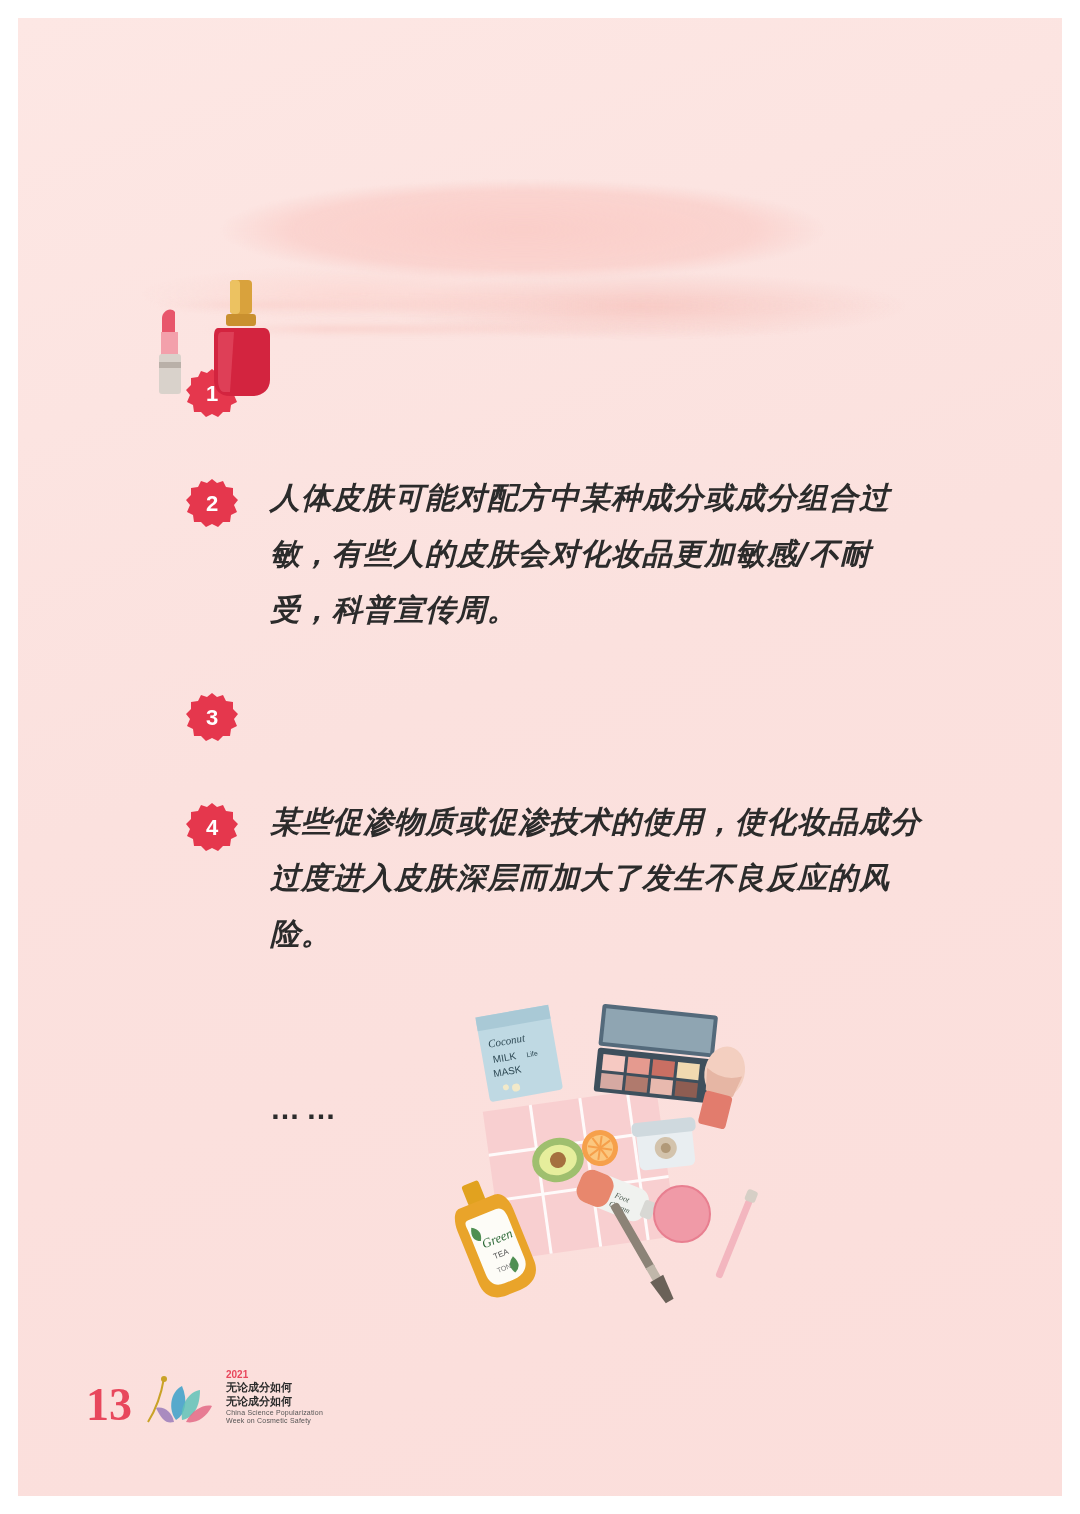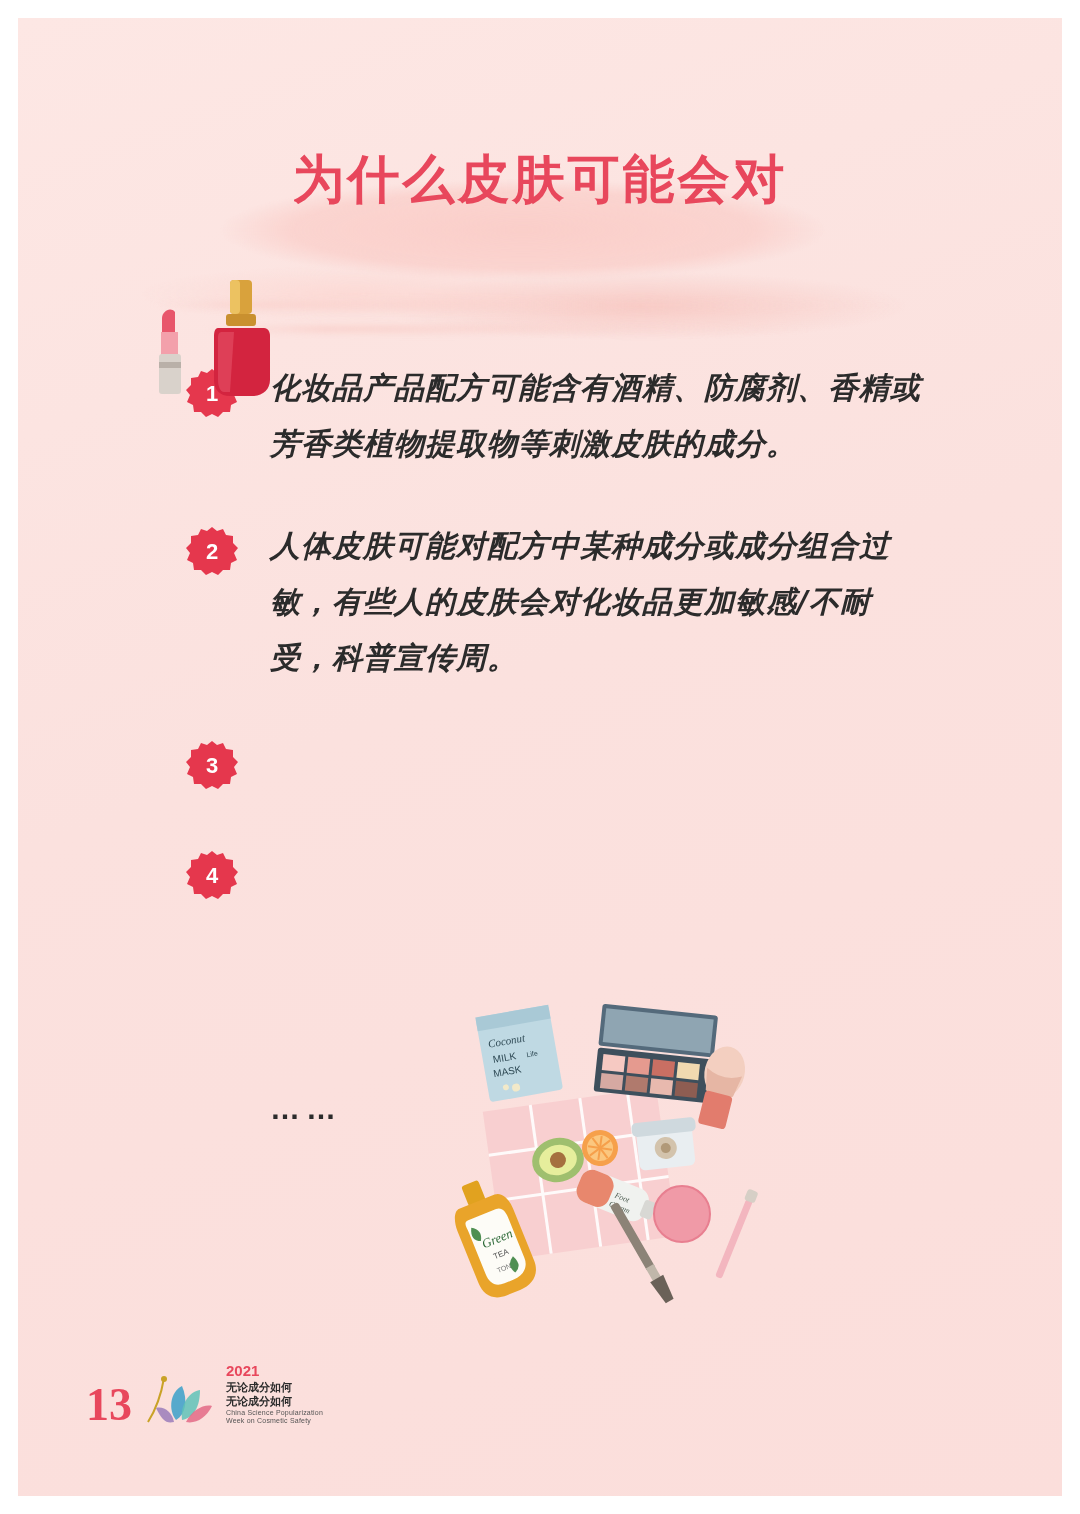"为什么皮肤可能会对" span { html: <span>为什么皮肤可能会对</span> -> none }
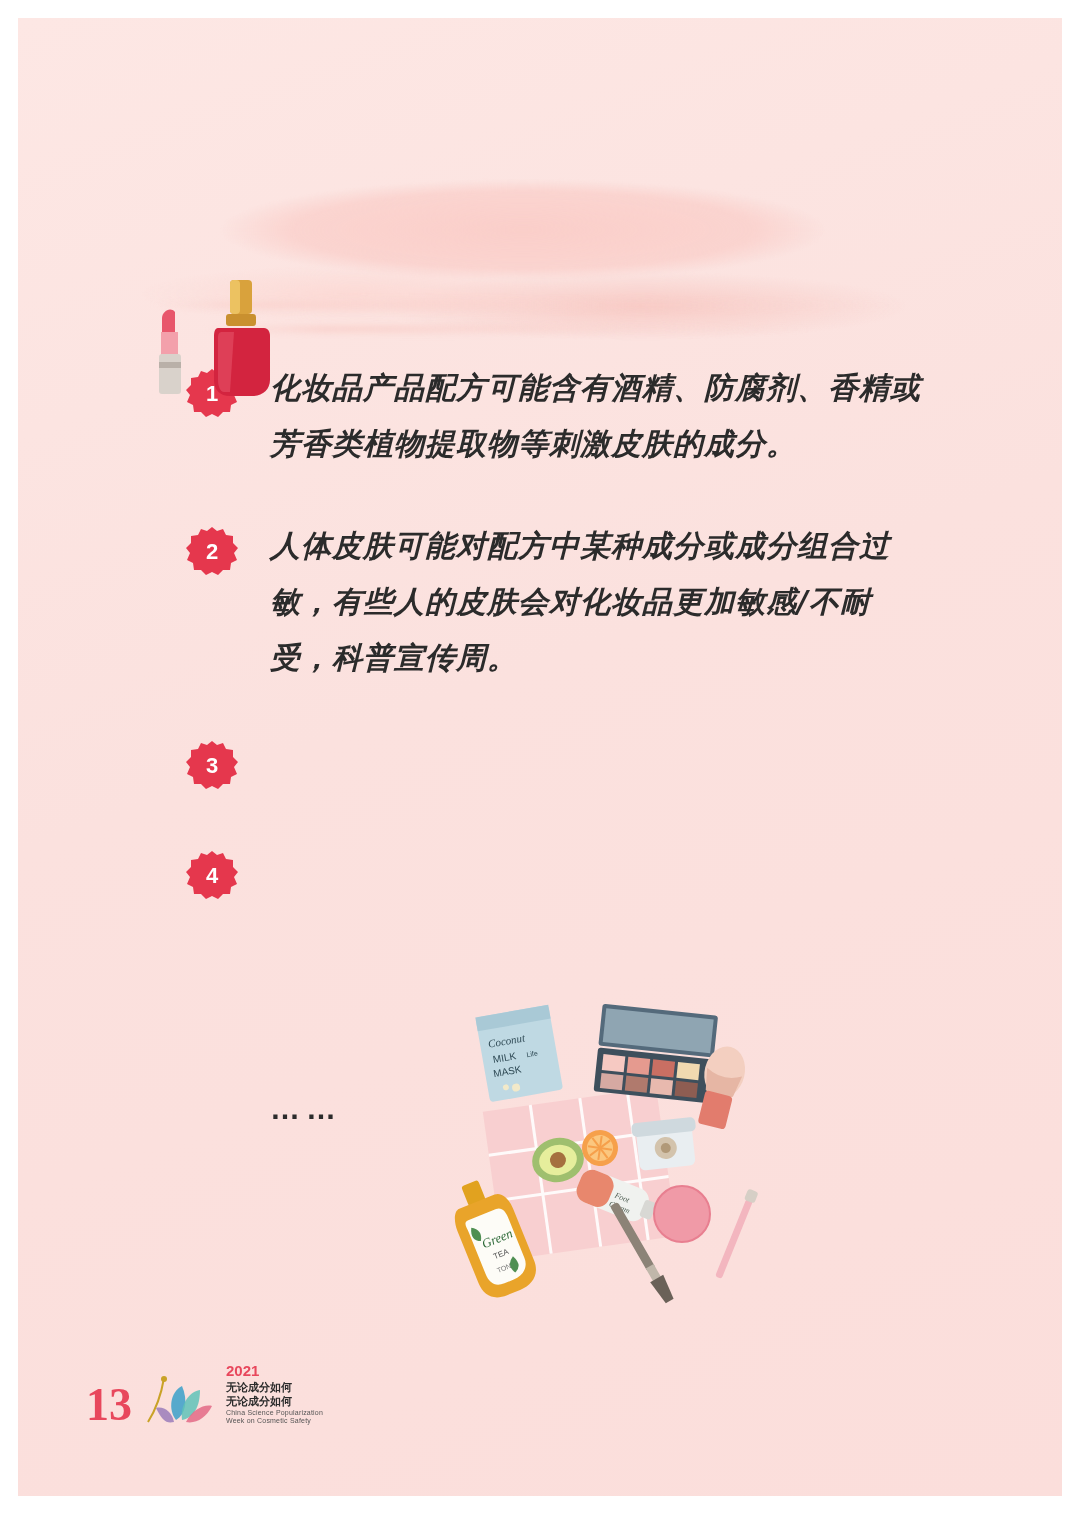"化妆品产品配方可能含有酒精、防腐剂、香精或芳香类植物提取物等刺激皮肤的成分。" div.txt { html: <div>化妆品产品配方可能含有酒精、防腐剂、香精或芳香类植物提取物等刺激皮肤的成分。</div> -> none }
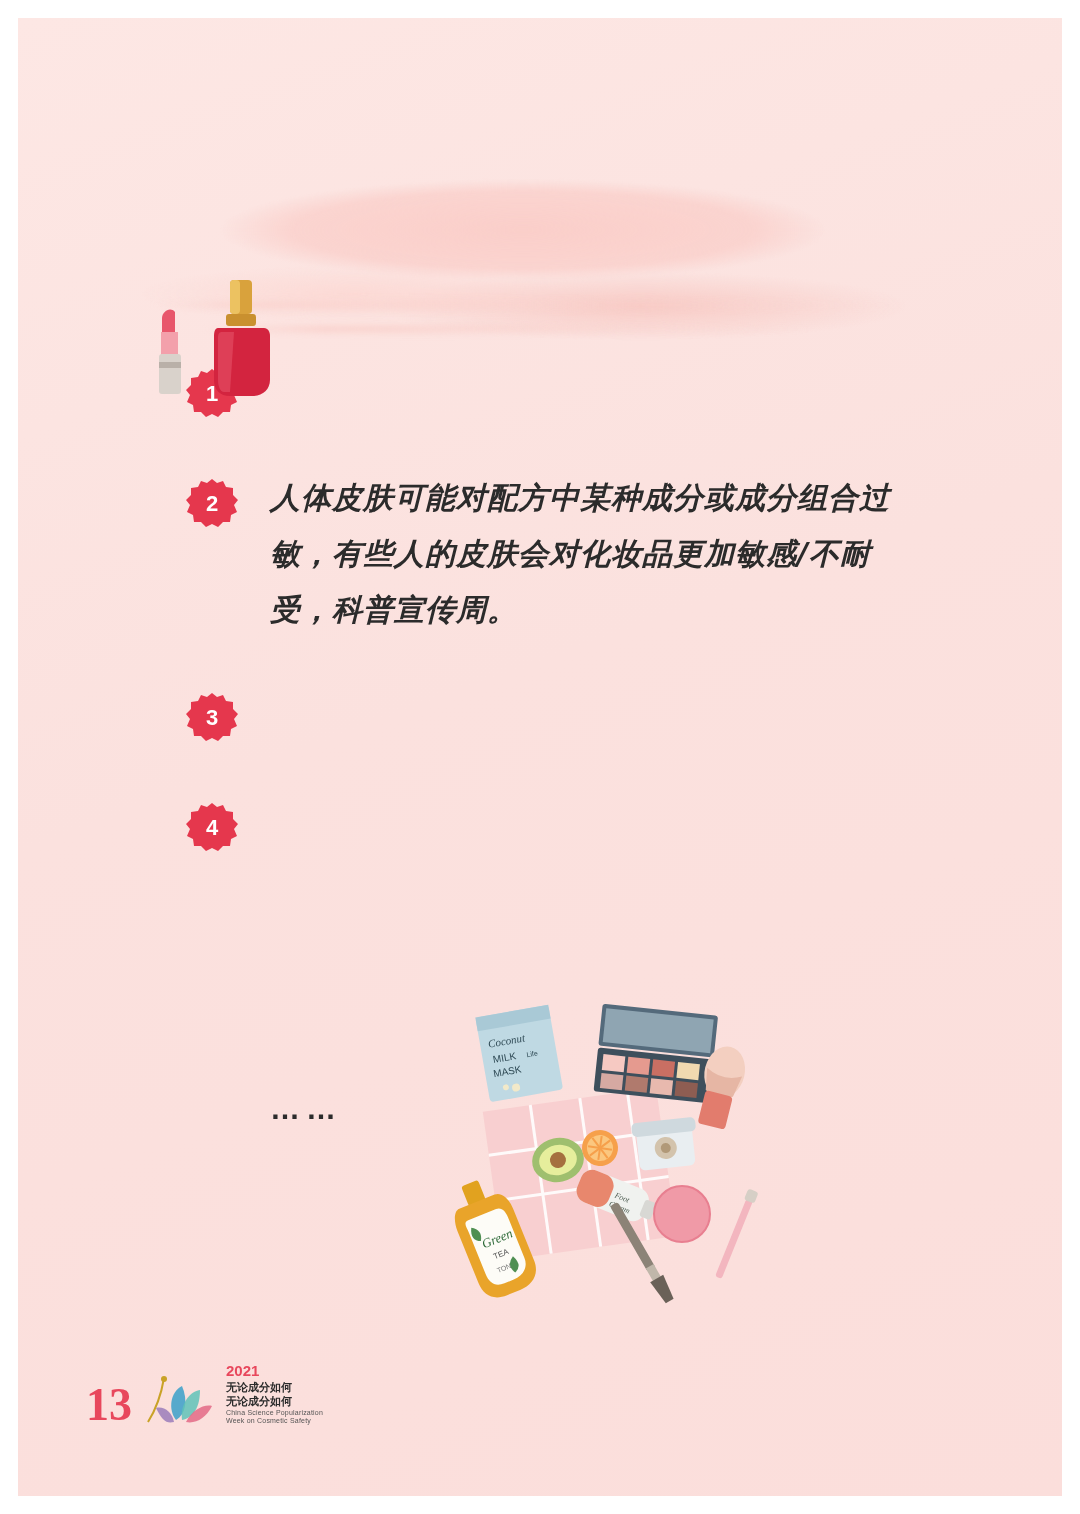"某些促渗物质或促渗技术的使用，使化妆品成分过度进入皮肤深层而加大了发生不良反应的" div.txt { html: none -> <div>某些促渗物质或促渗技术的使用，使化妆品成分过度进入皮肤深层而加大了发生不良反应的风险。</div> }
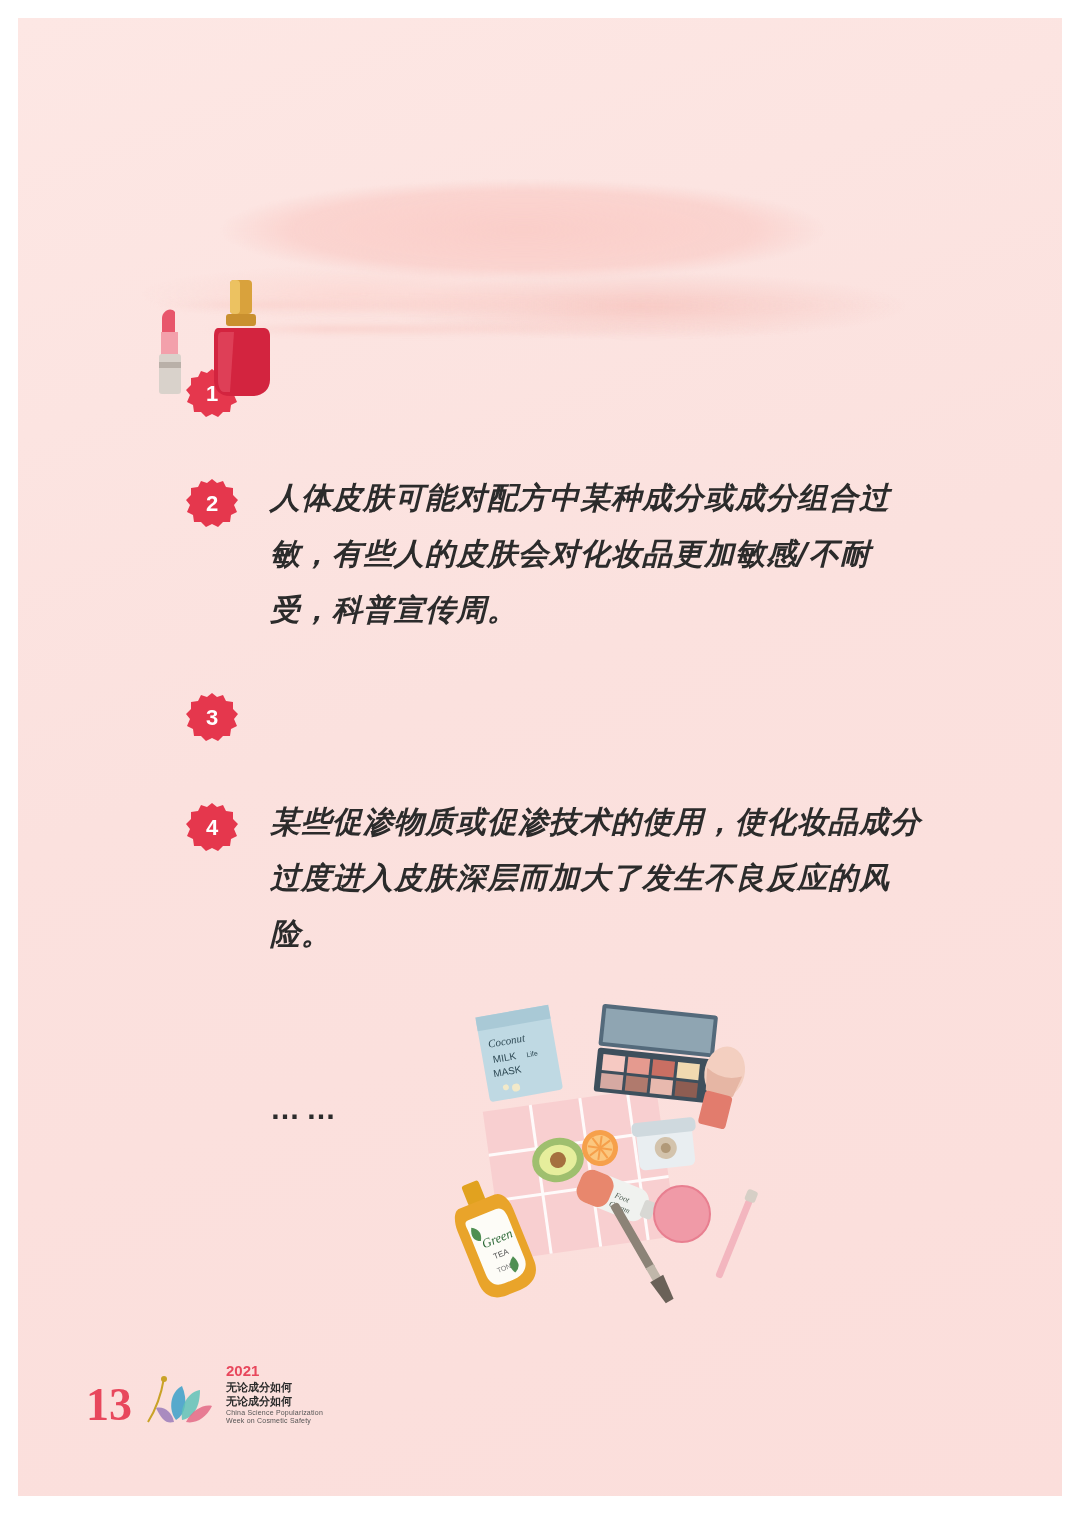"2021" .logo-text .yr { font-size: 15px -> 10px }
